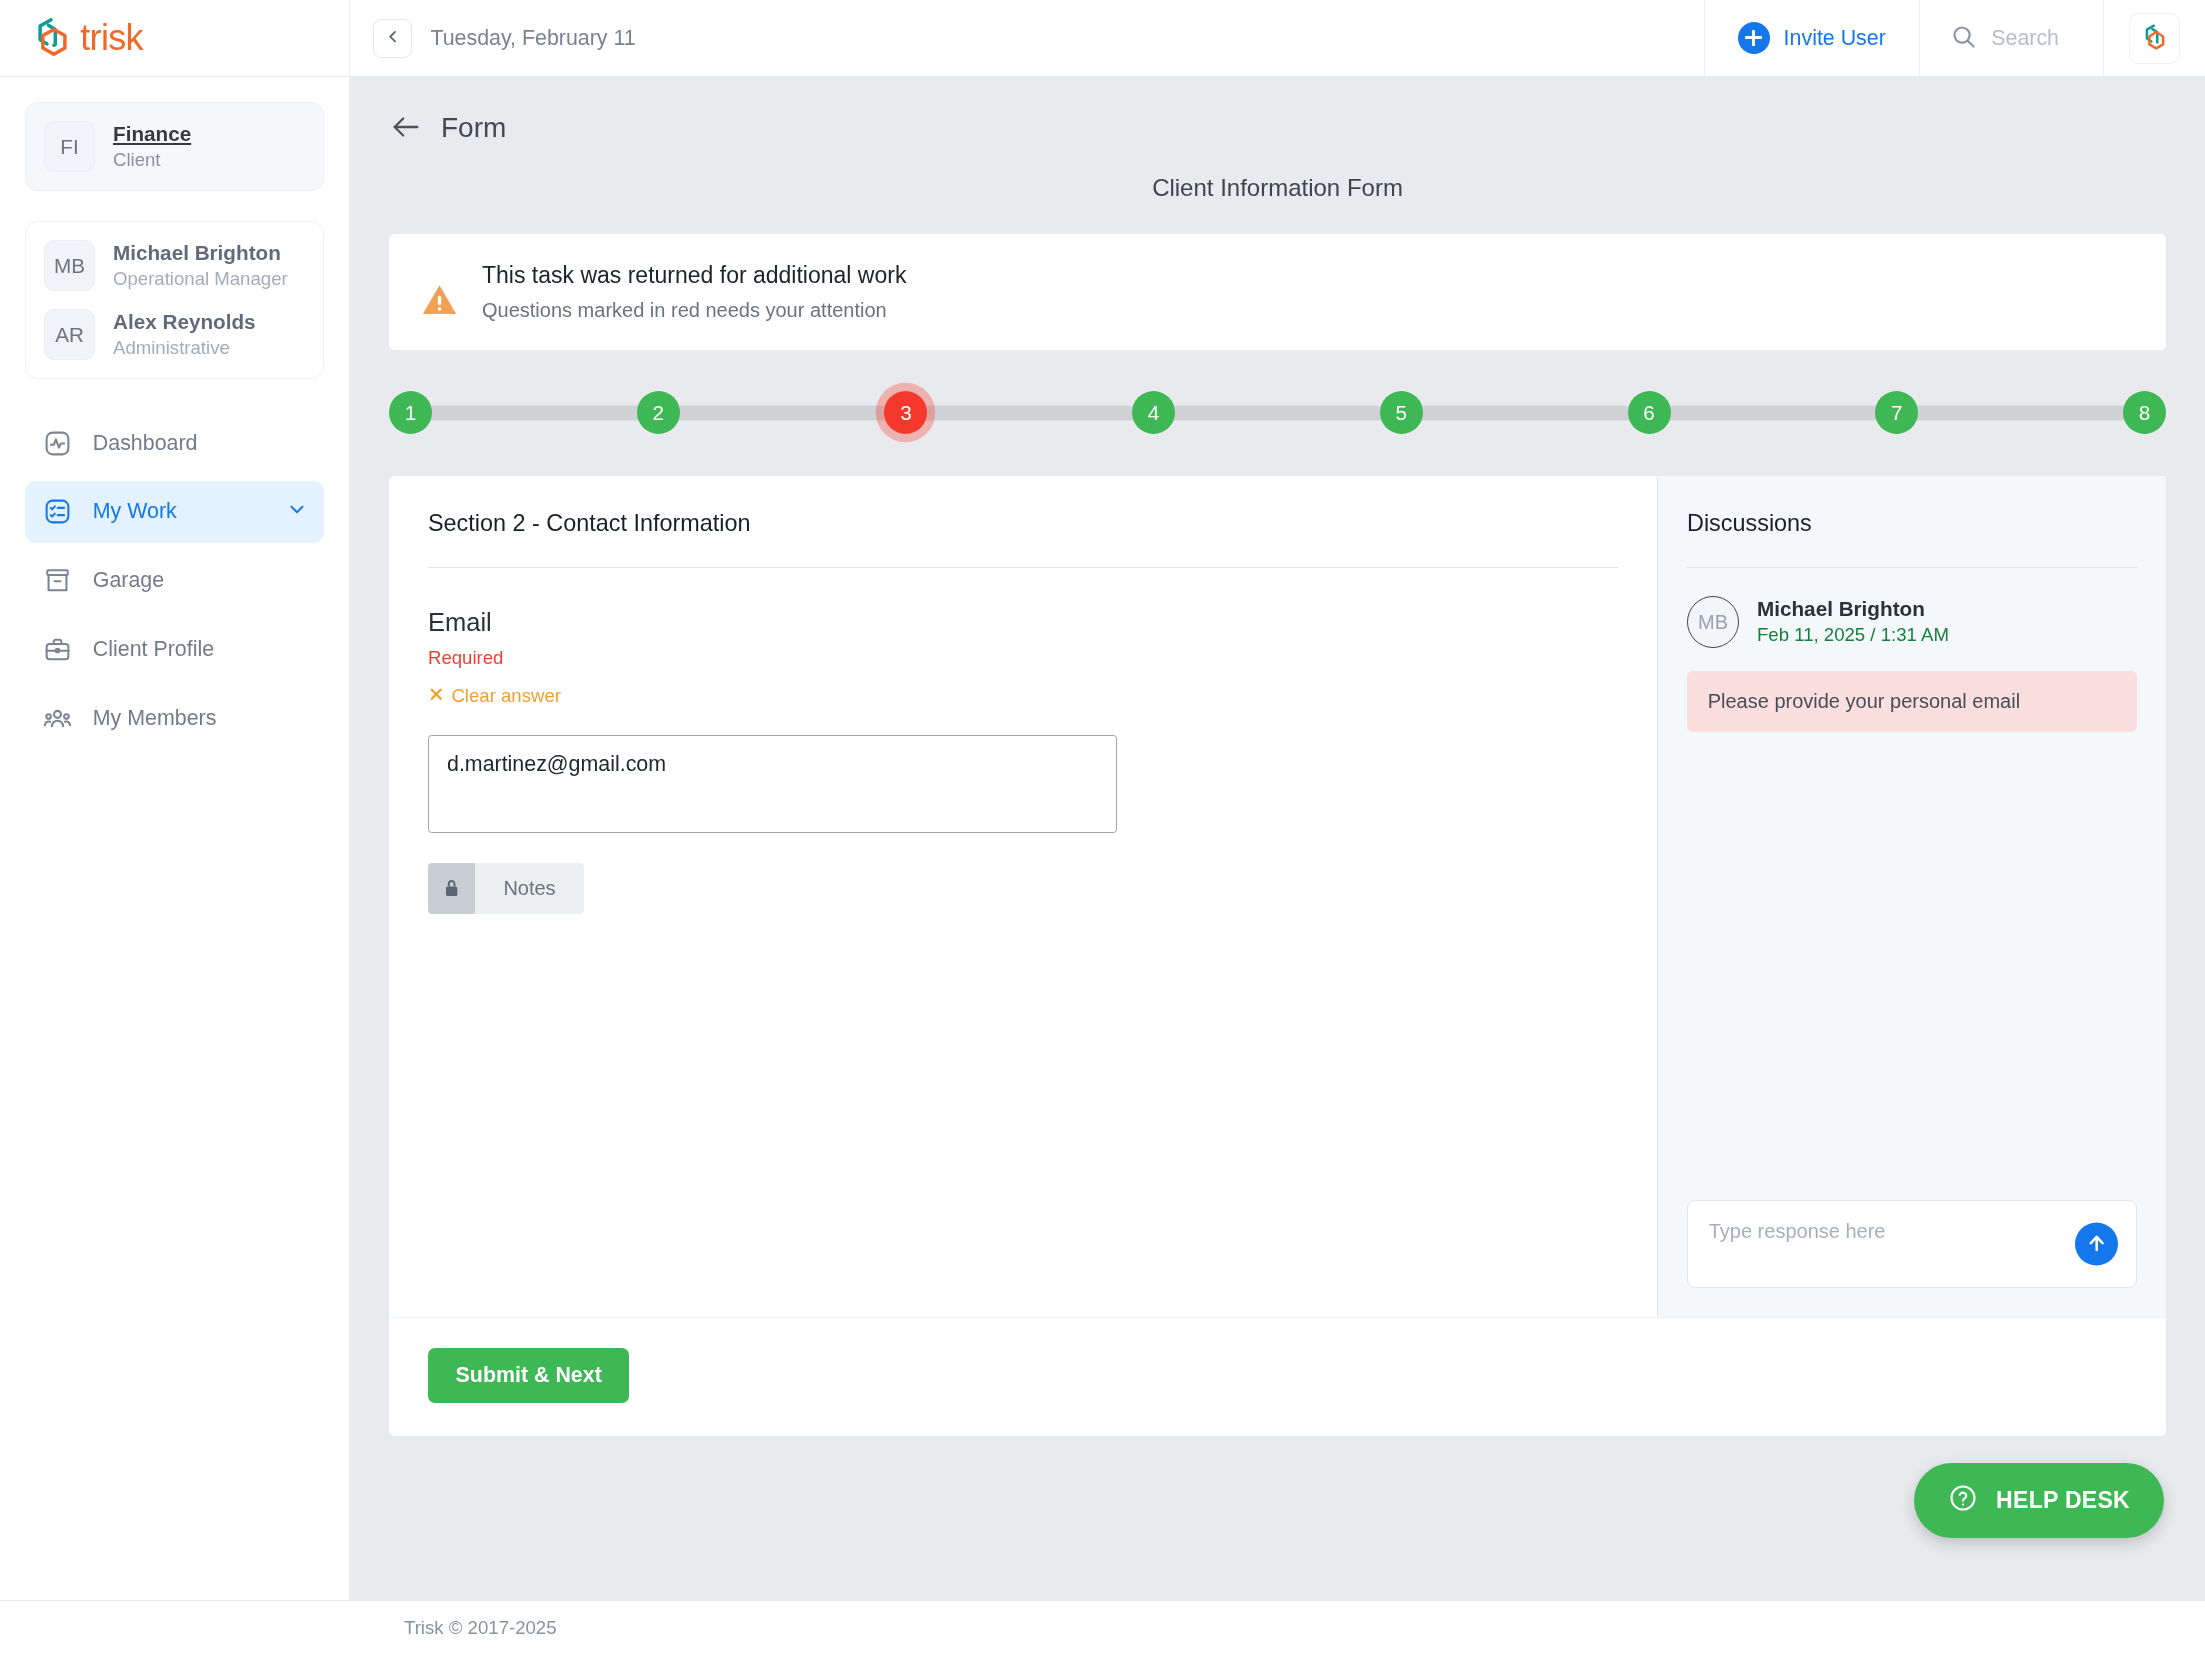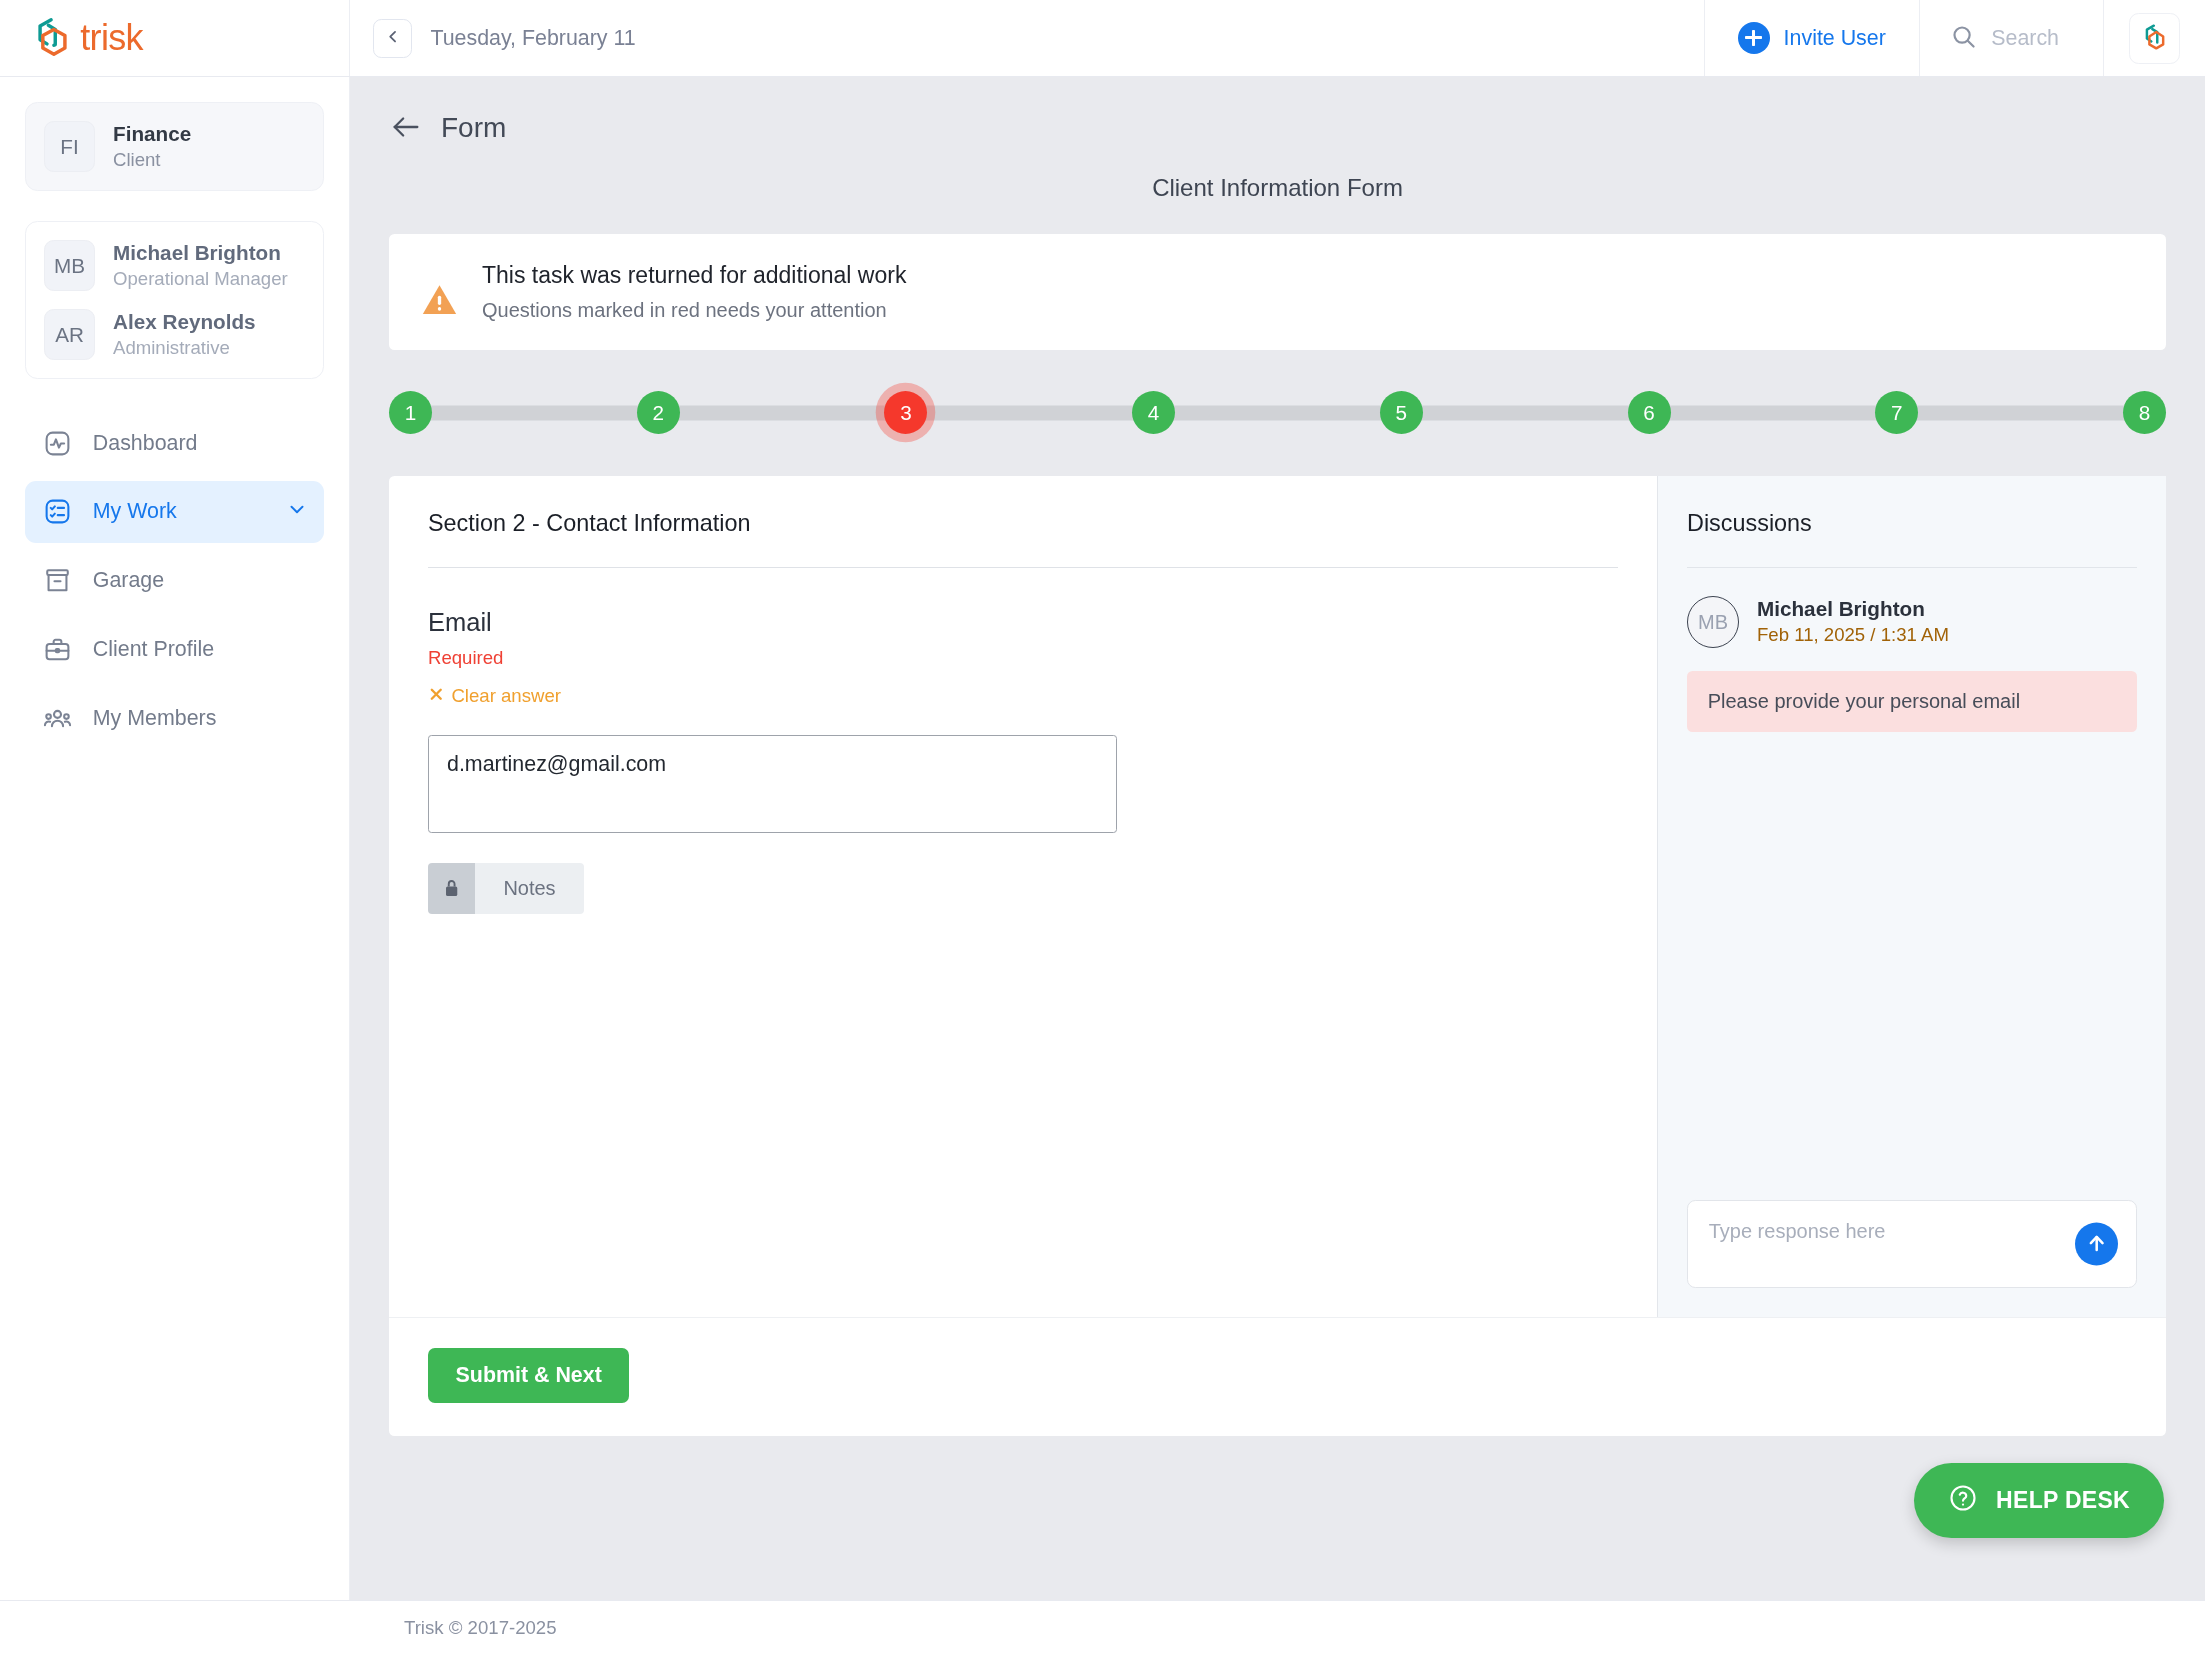"Finance" .cc-name { text-decoration: none -> underline }
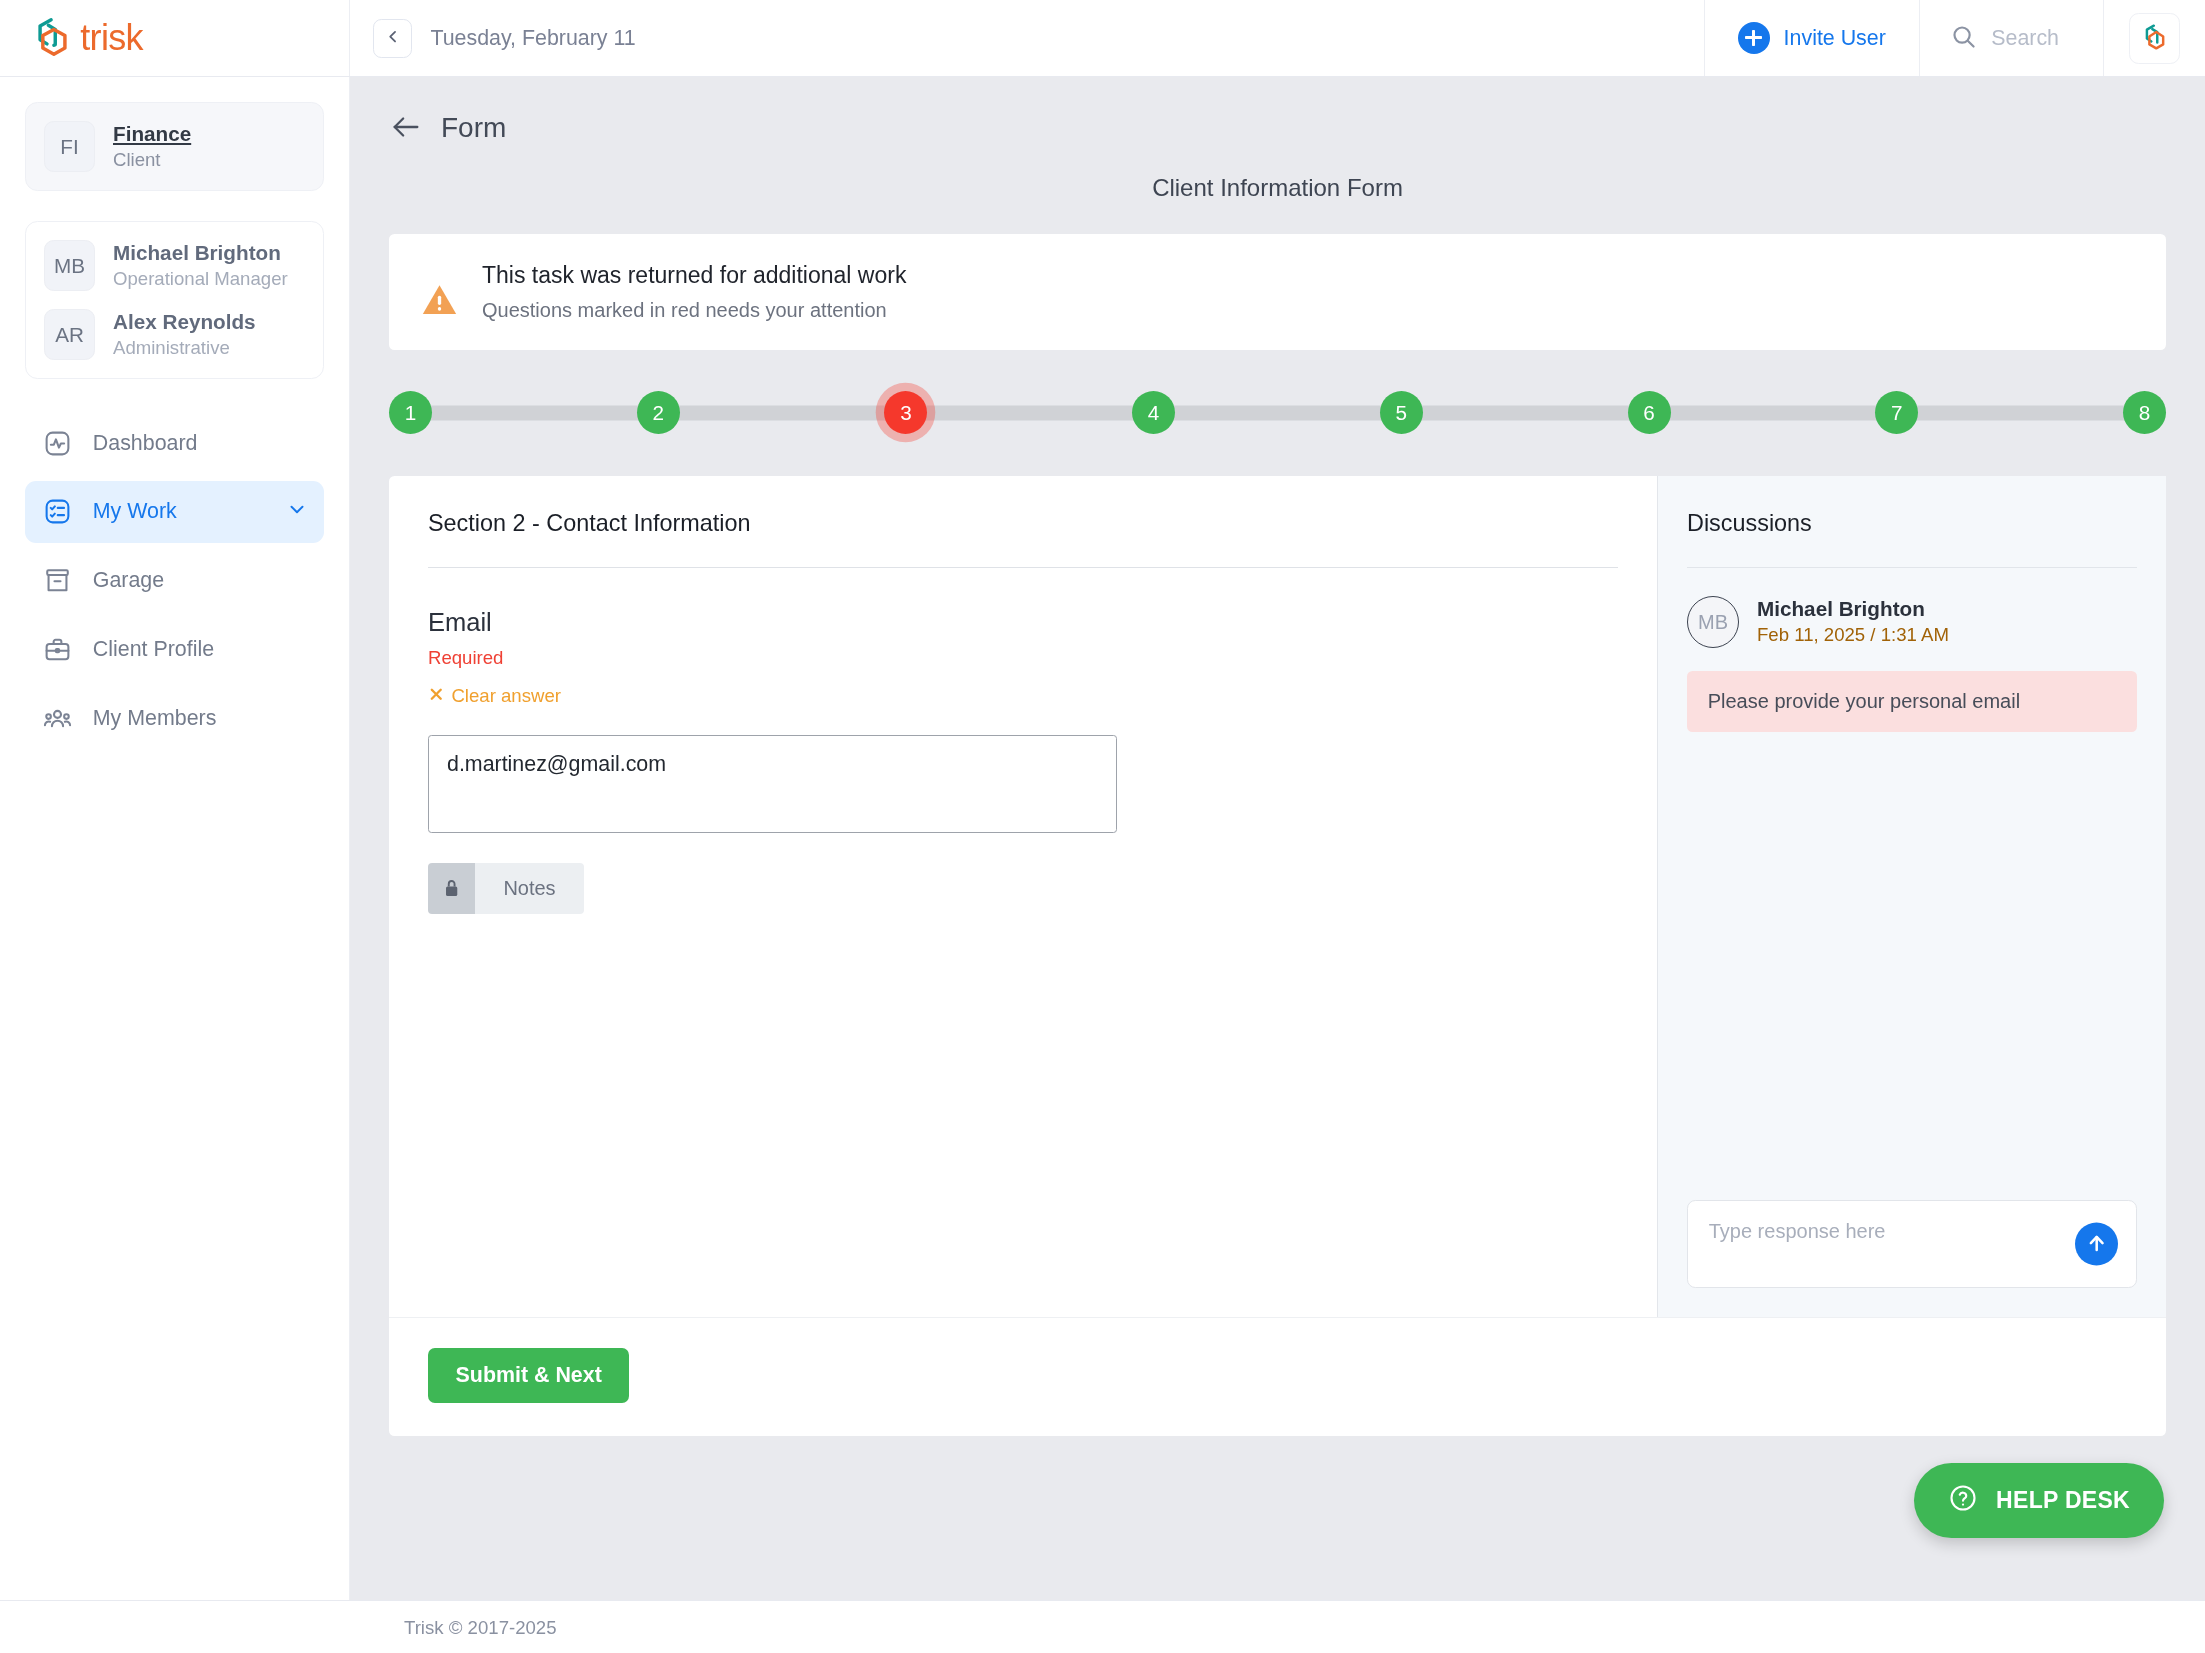"Feb 11, 2025 / 1:31" .dm-time { color: #a16207 -> #15803d }
